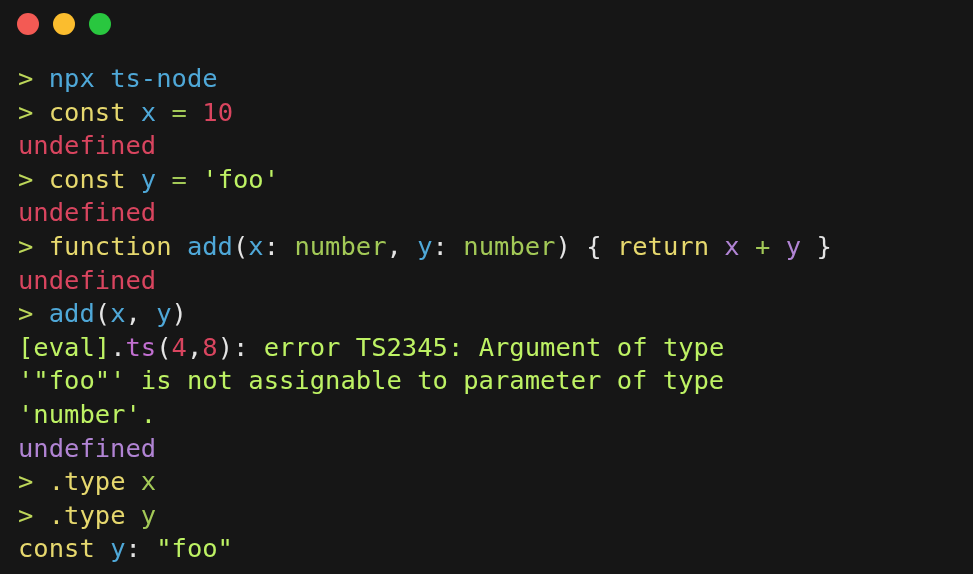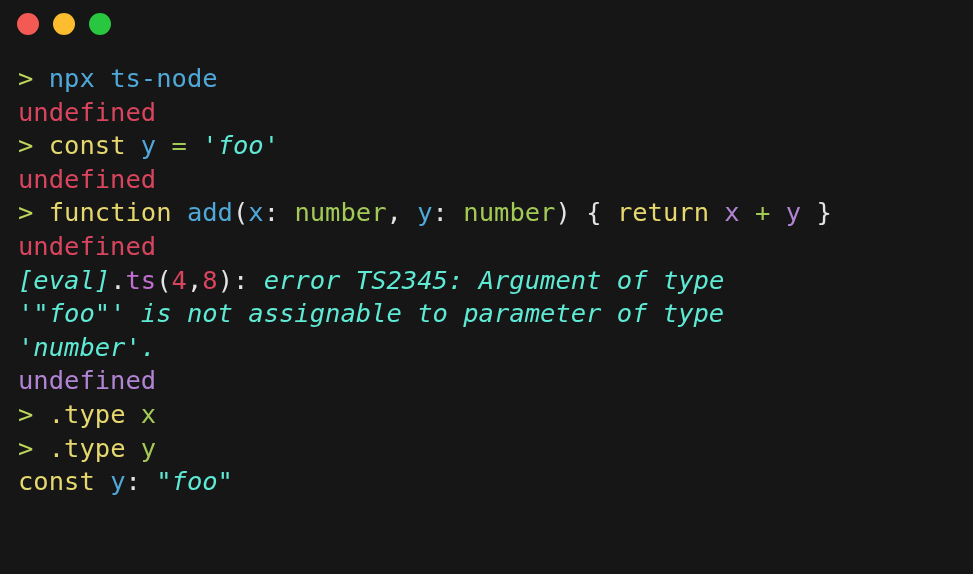"> const x = 10" div.line { html: none -> <div><span>&gt; </span><span>const</span><span> </span><span>x</span><span> </span><span>=</span><span> </span><span>10</span></div> }
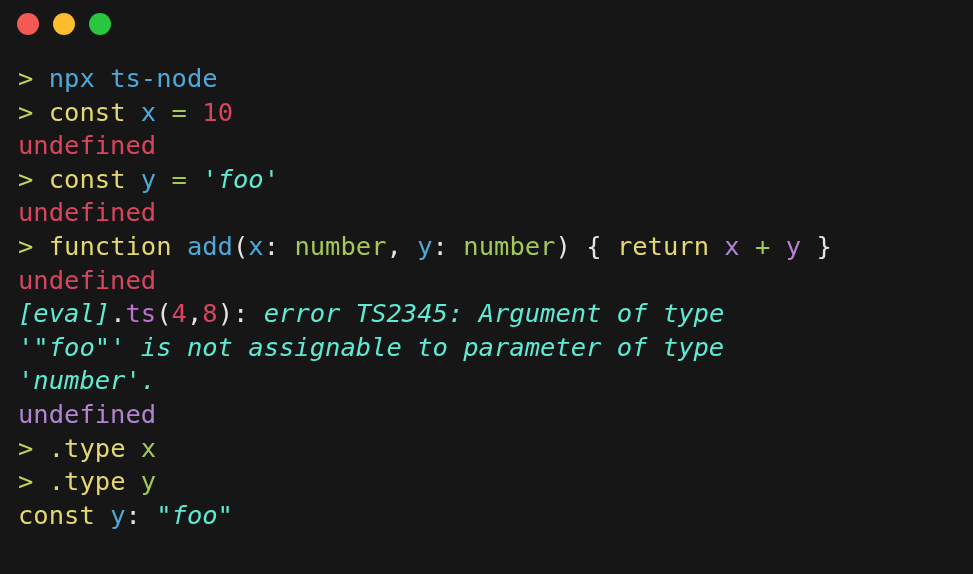"'foo'" .c-cyan { color: #5eead4 -> #bef264; font-style: italic -> none }
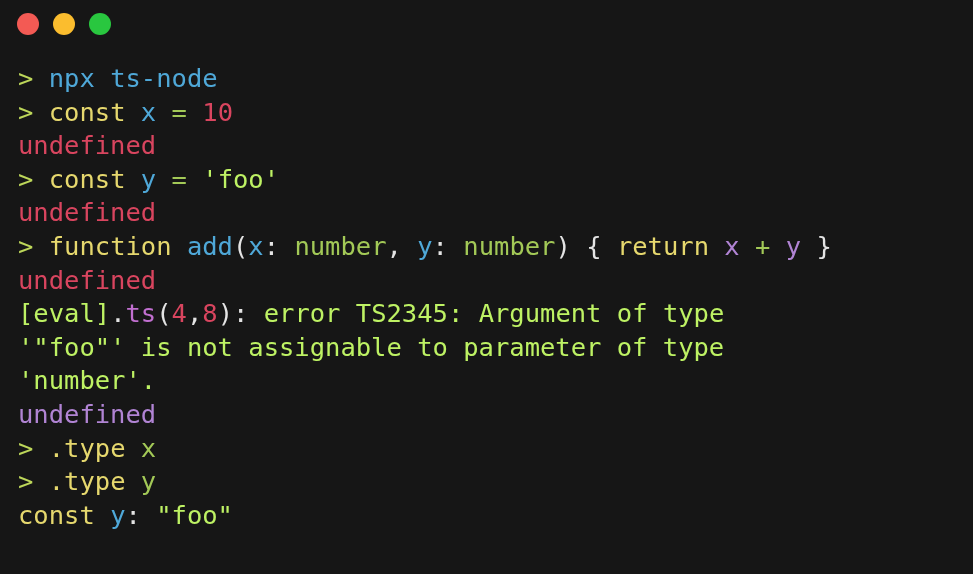"> add(x, y)" div.line { html: none -> <div><span>&gt; </span><span>add</span><span>(</span><span>x</span><span>, </span><span>y</span><span>)</span></div> }
